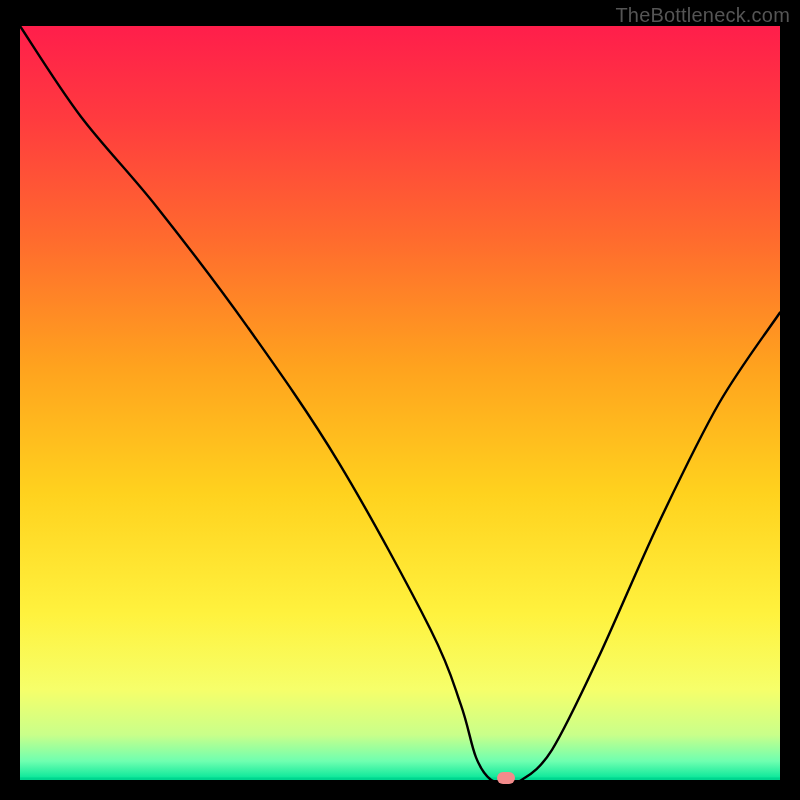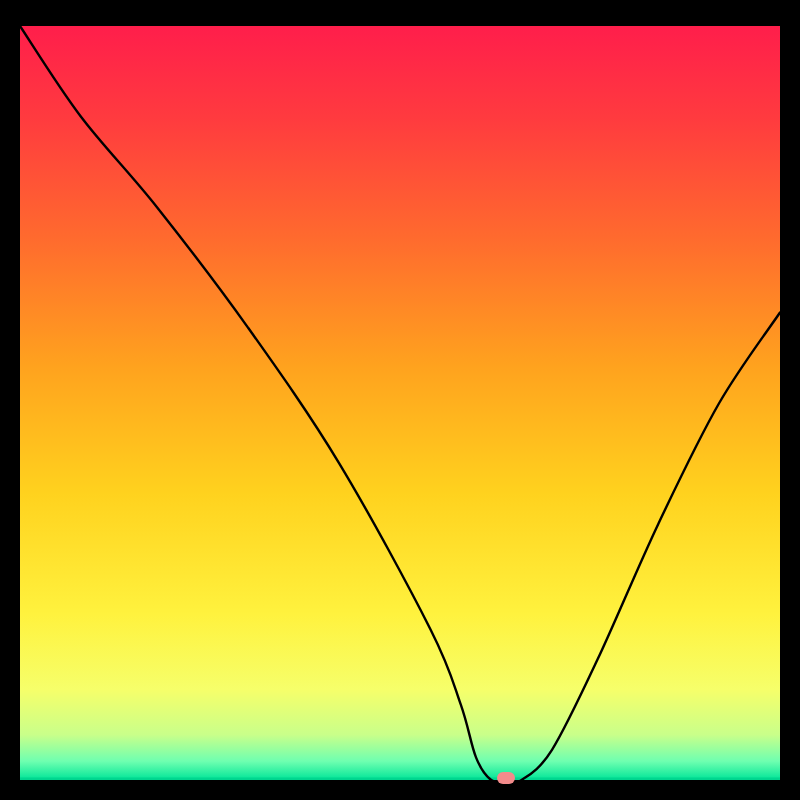"TheBottleneck.com" div.watermark { html: none -> <div>TheBottleneck.com</div> }
